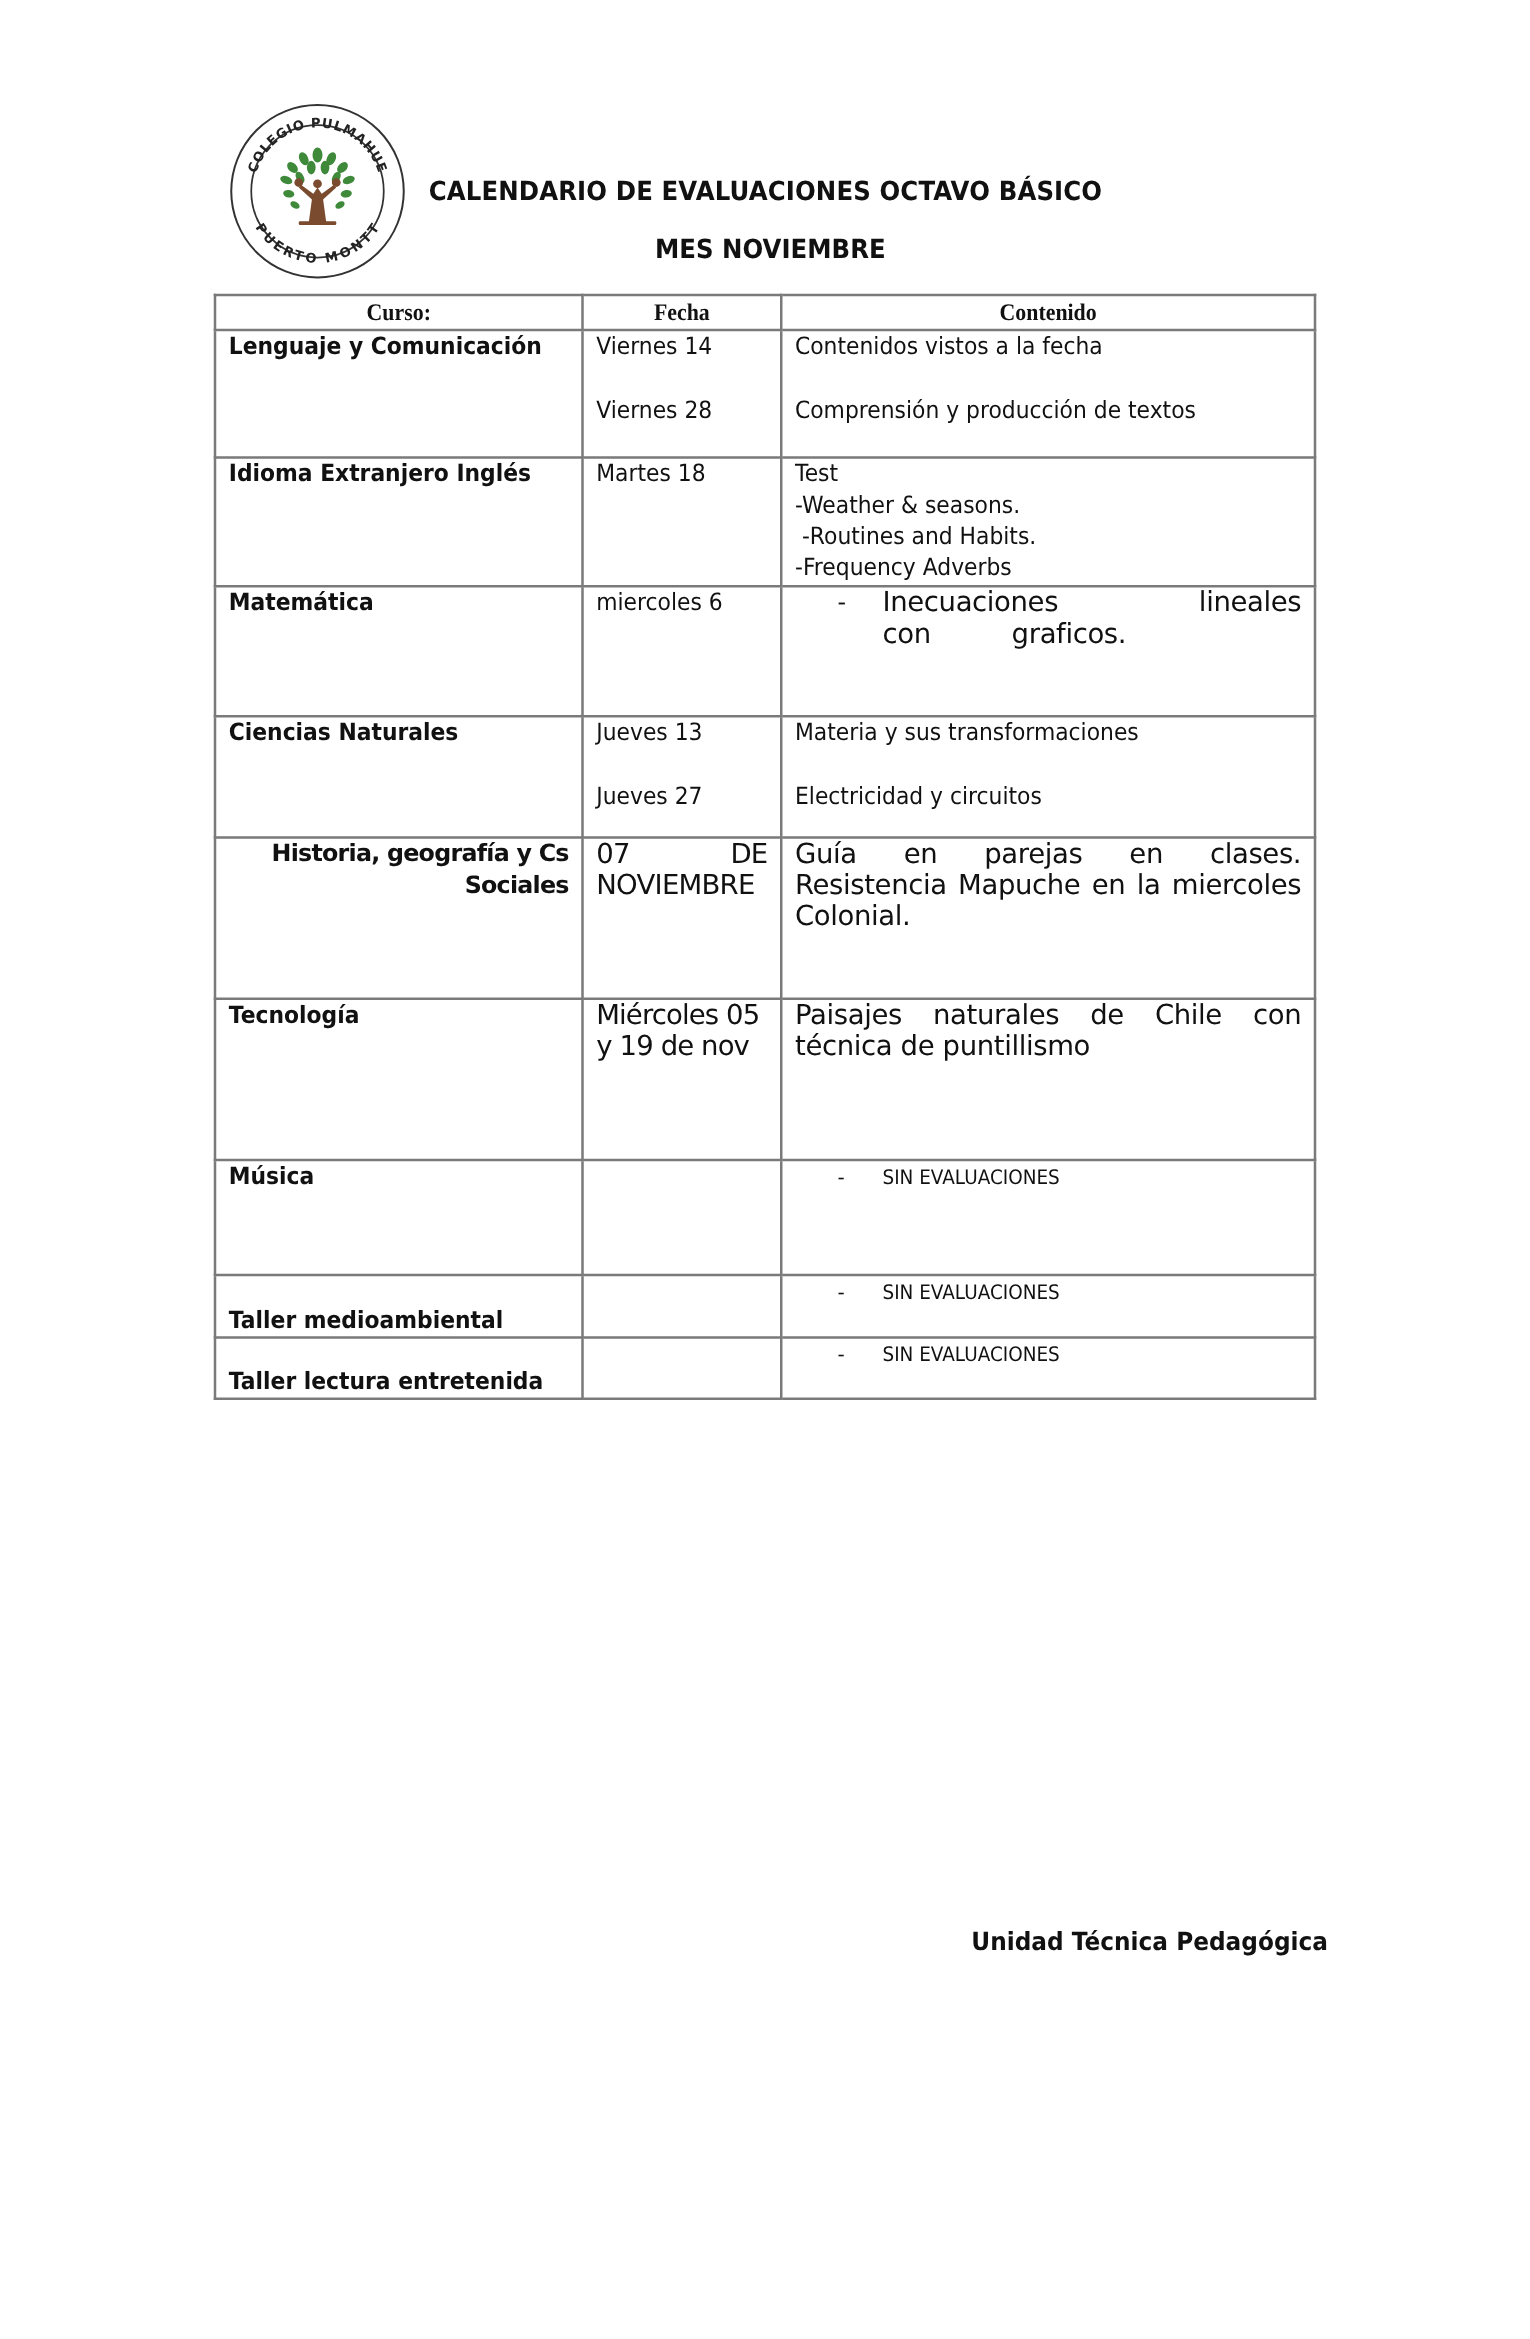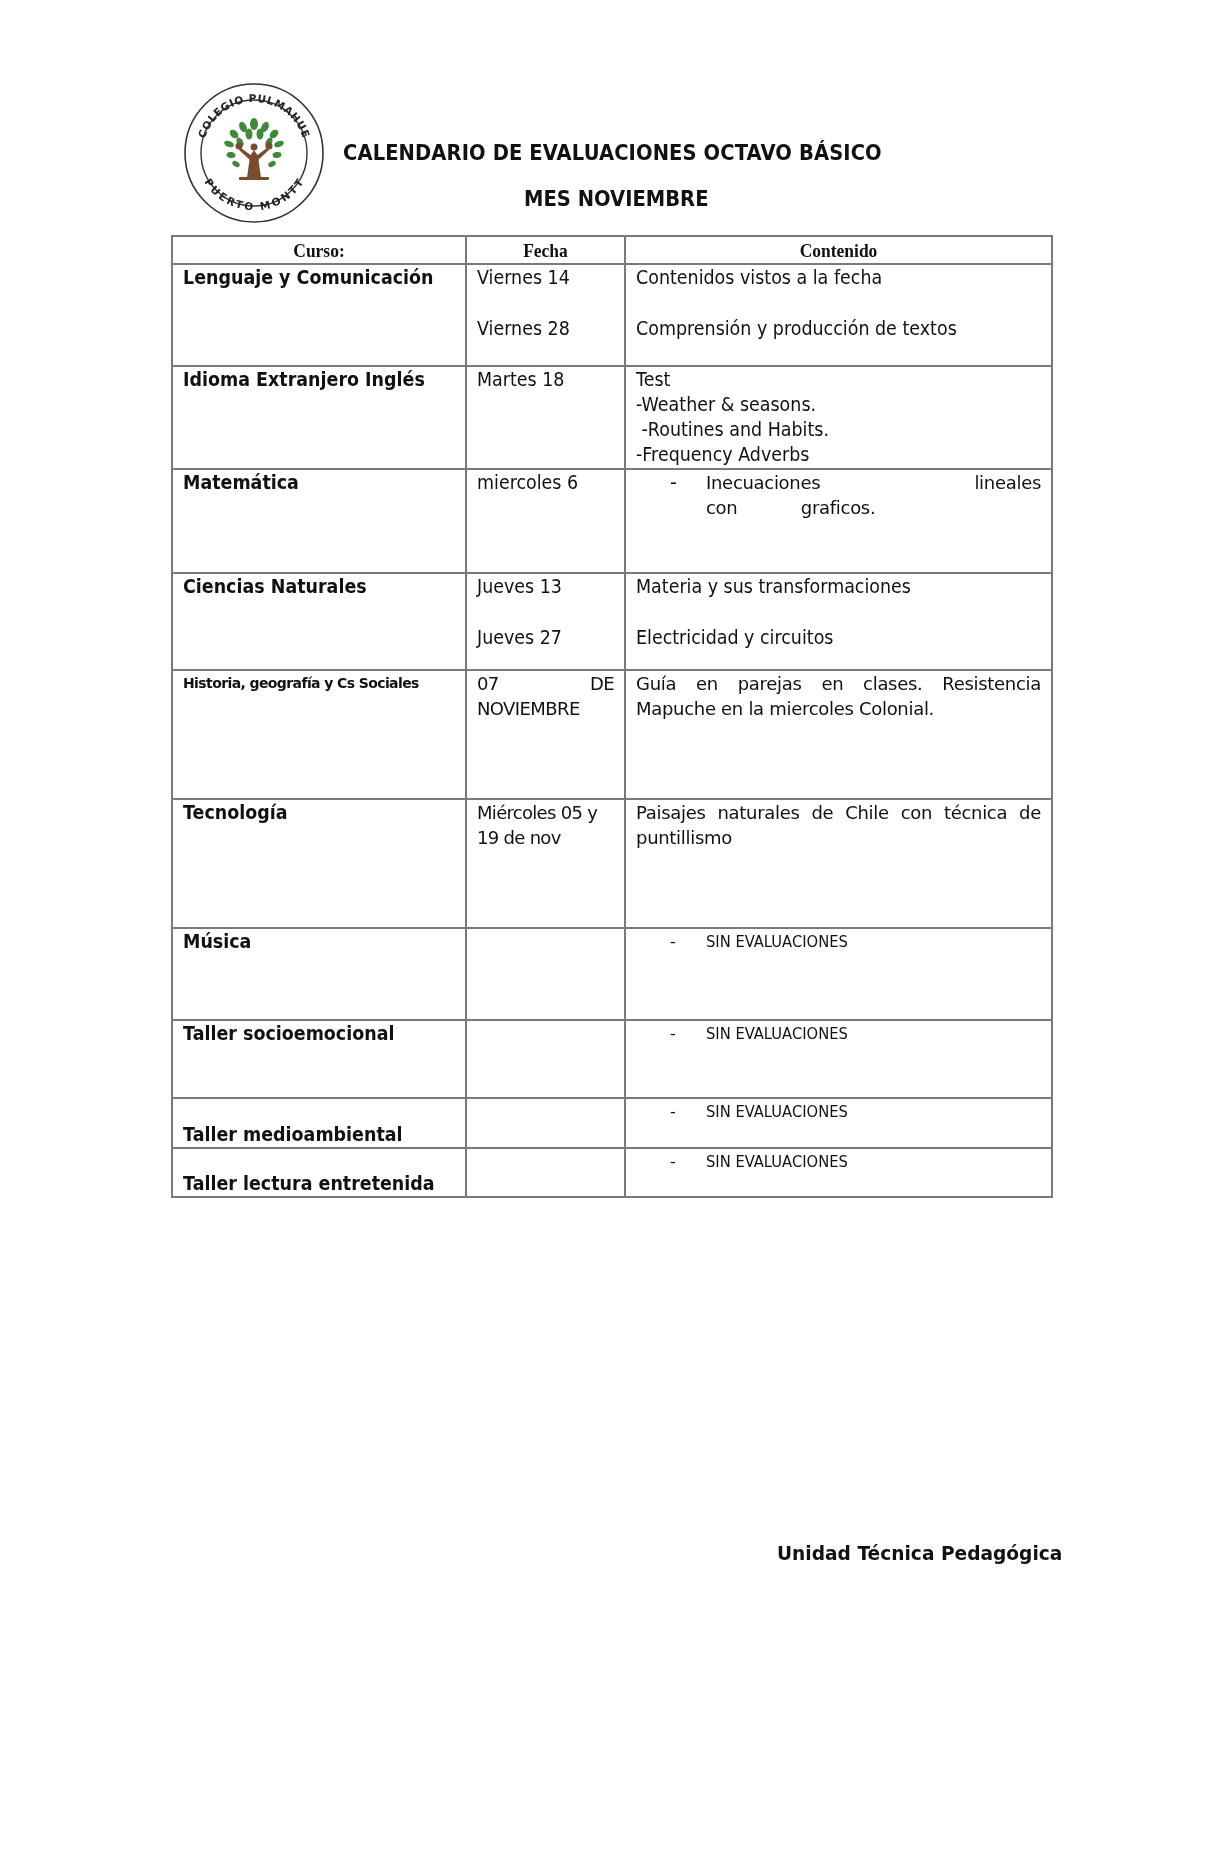"Inecuaciones lineales con graficos." .wrap { font-size: 18px -> 22px }
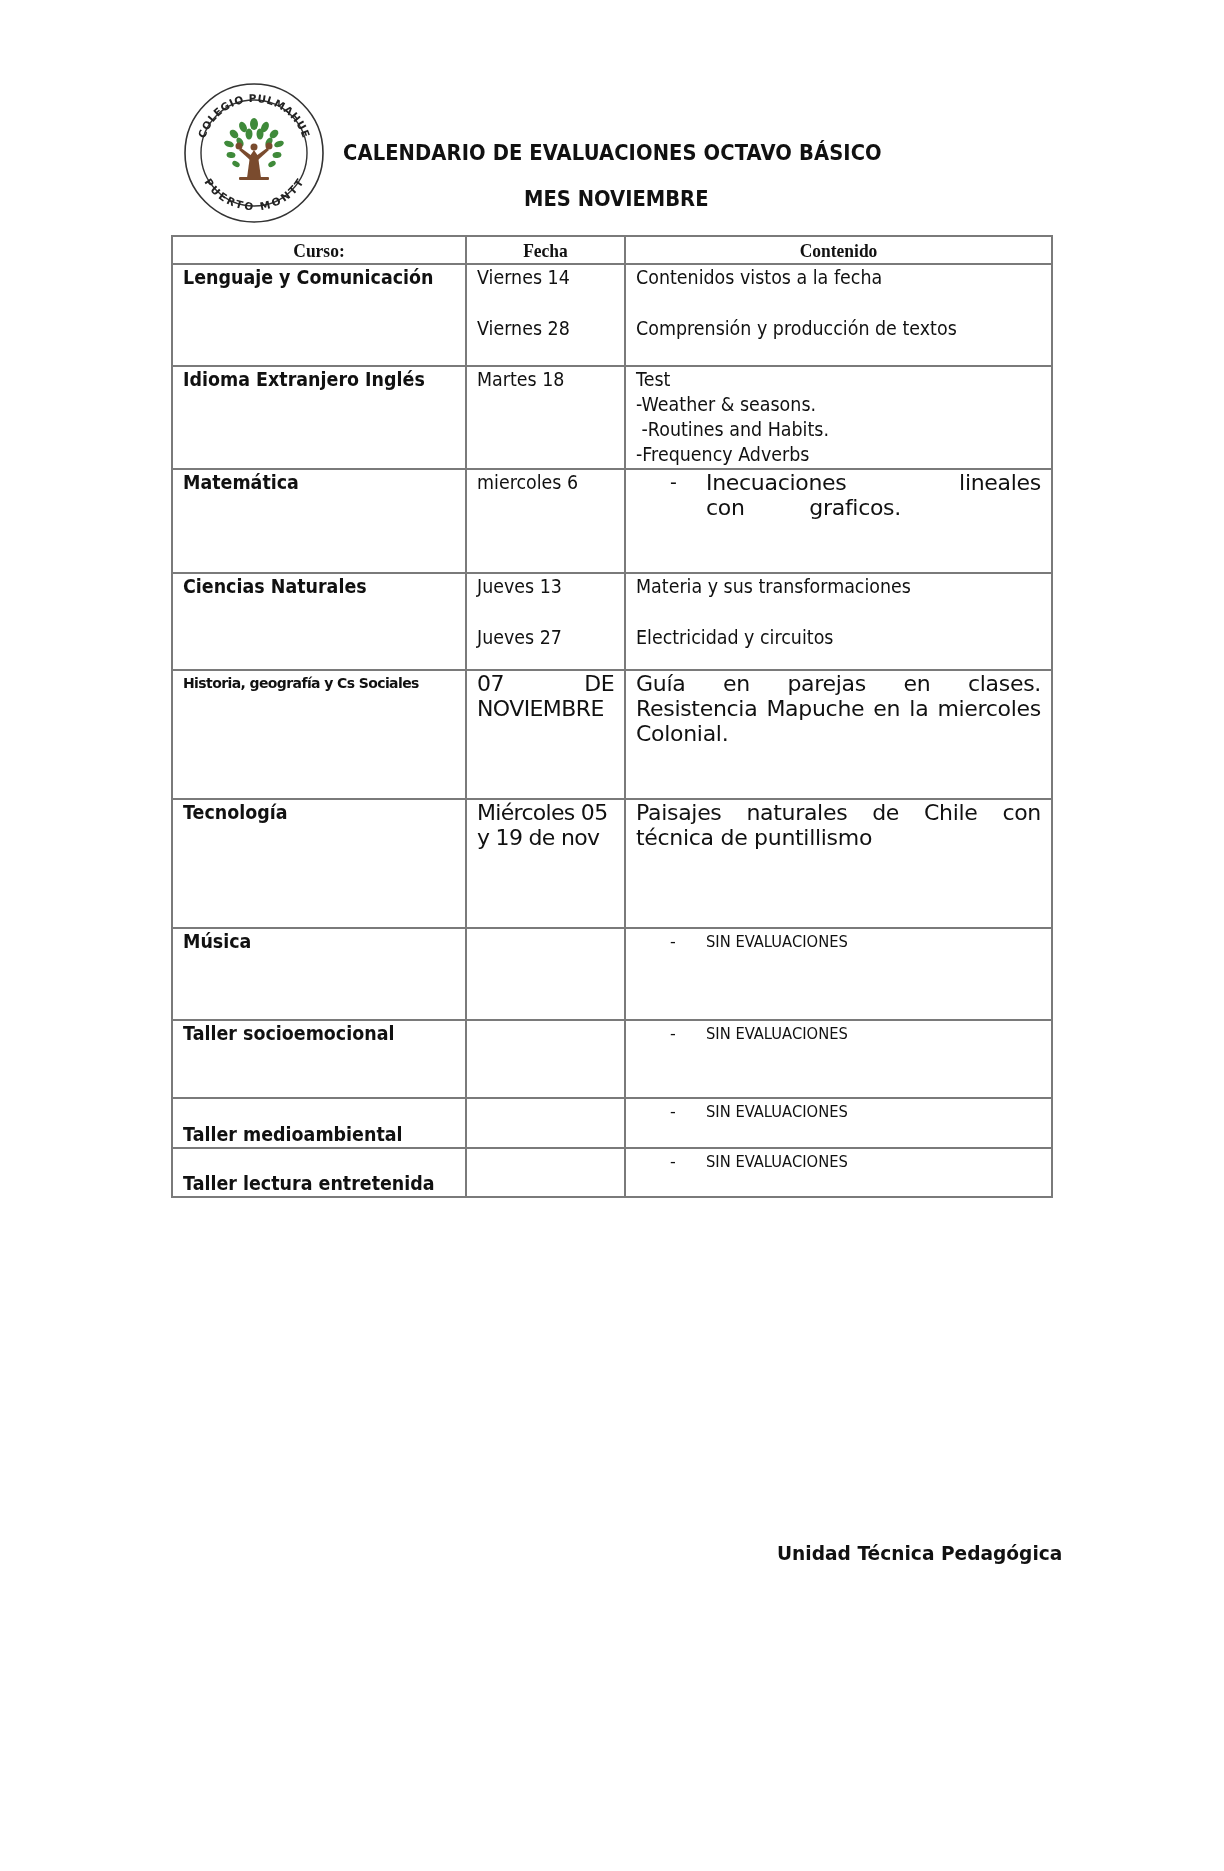"Historia, geografía y Cs Sociales" span.wrap { font-size: 14px -> 19px; text-align: left -> right }
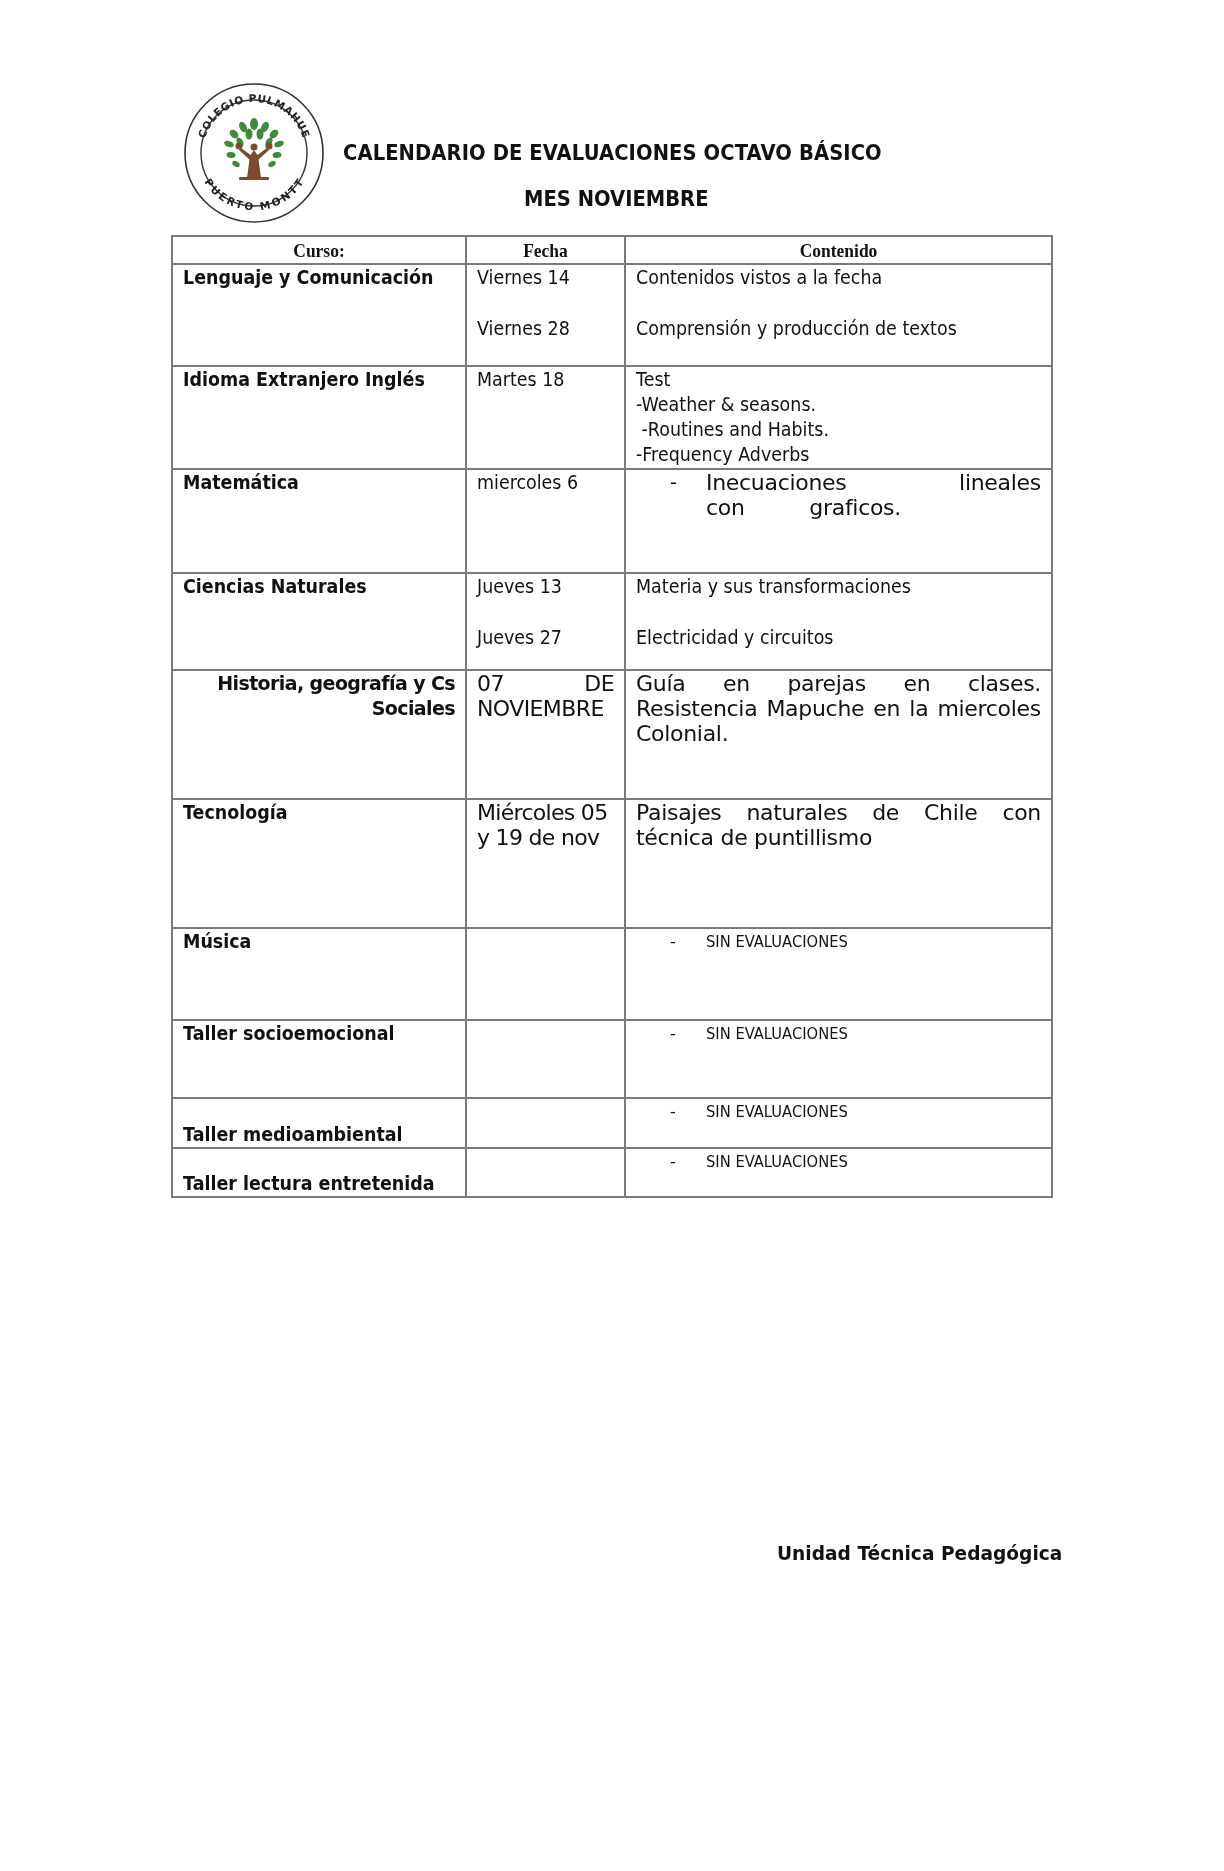"Taller socioemocional" tr { html: <tr> <td> <span>Taller socioemocional</span> </td> <td></td> <td> <div> <span>-</span> <span>SIN EVALUACIONES</span> </div> </td> </tr> -> none }
